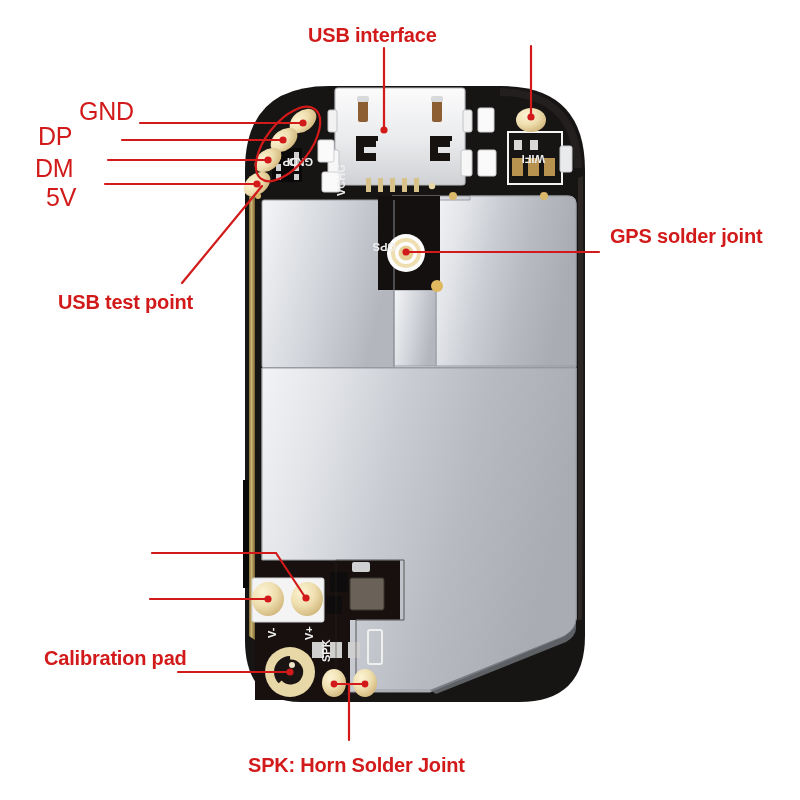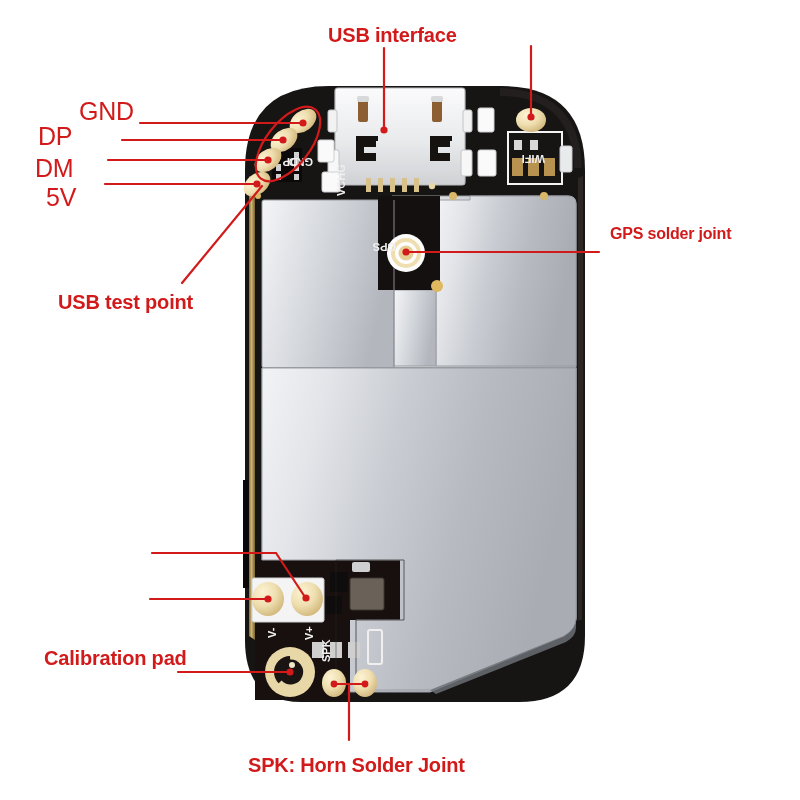"USB interface" div.anno { margin-left: 20px -> none }
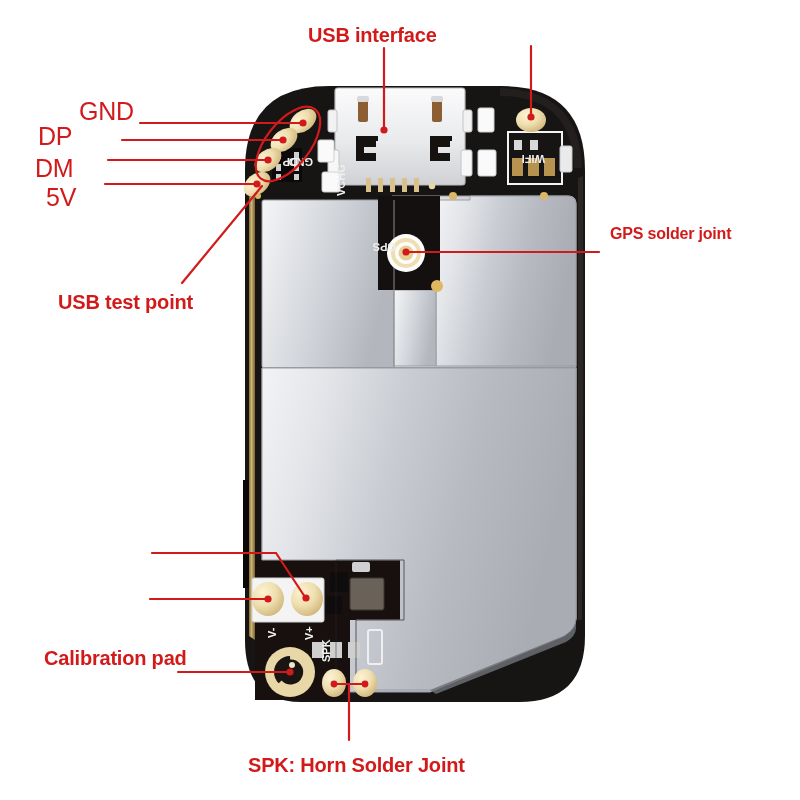"GPS solder joint" div.anno { font-size: 16px -> 20px }
